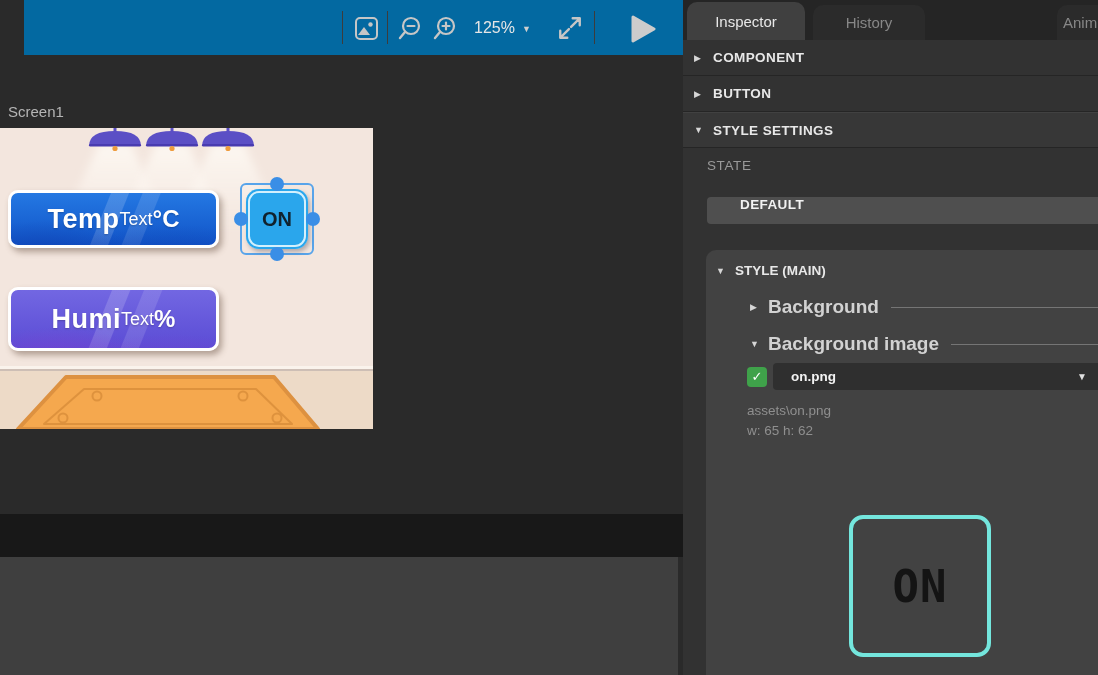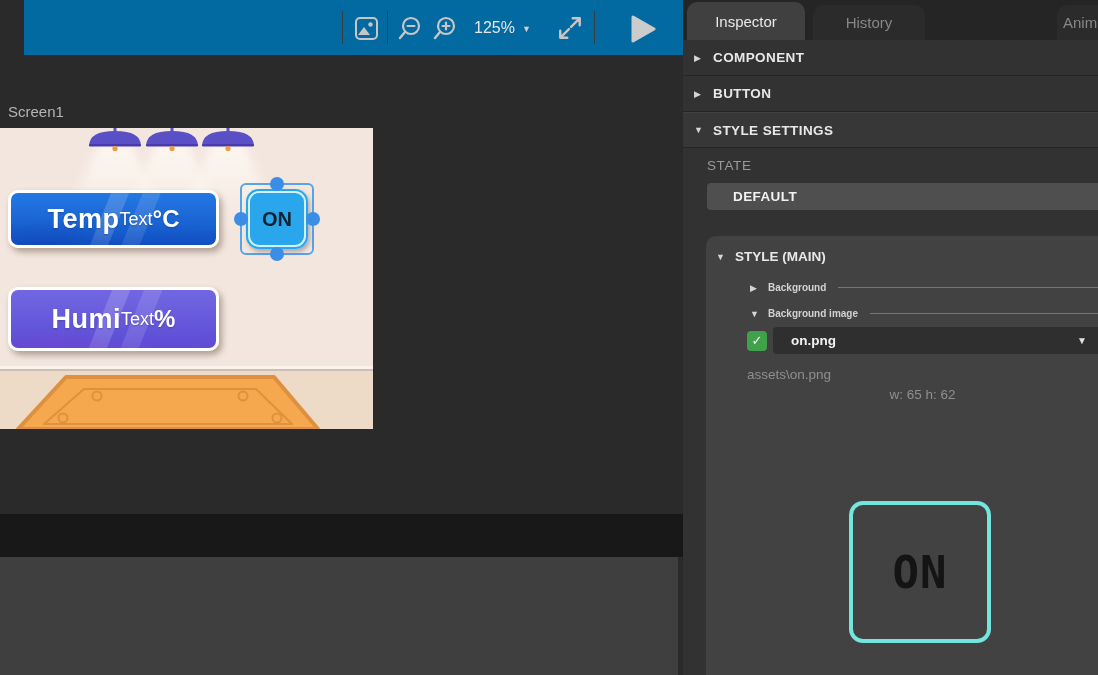"DEFAULT" .state-dropdown { align-items: center -> flex-start; margin-top: 10px -> 24px; padding-left: 26px -> 33px }
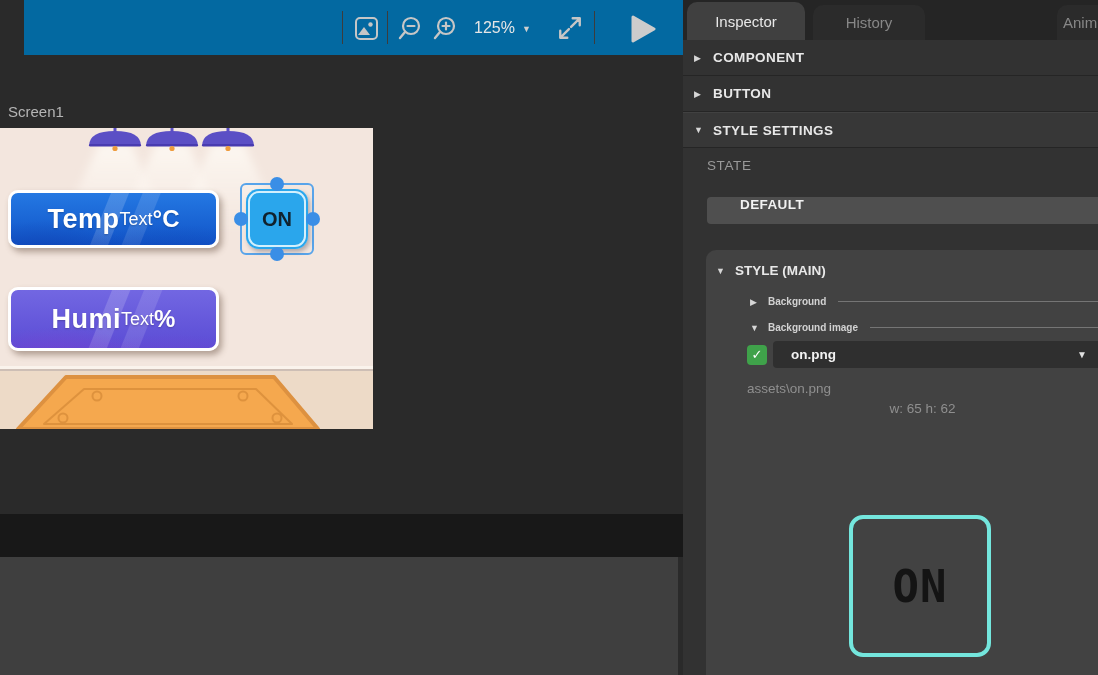"Background" .prop-label { font-size: 10px -> 19px }
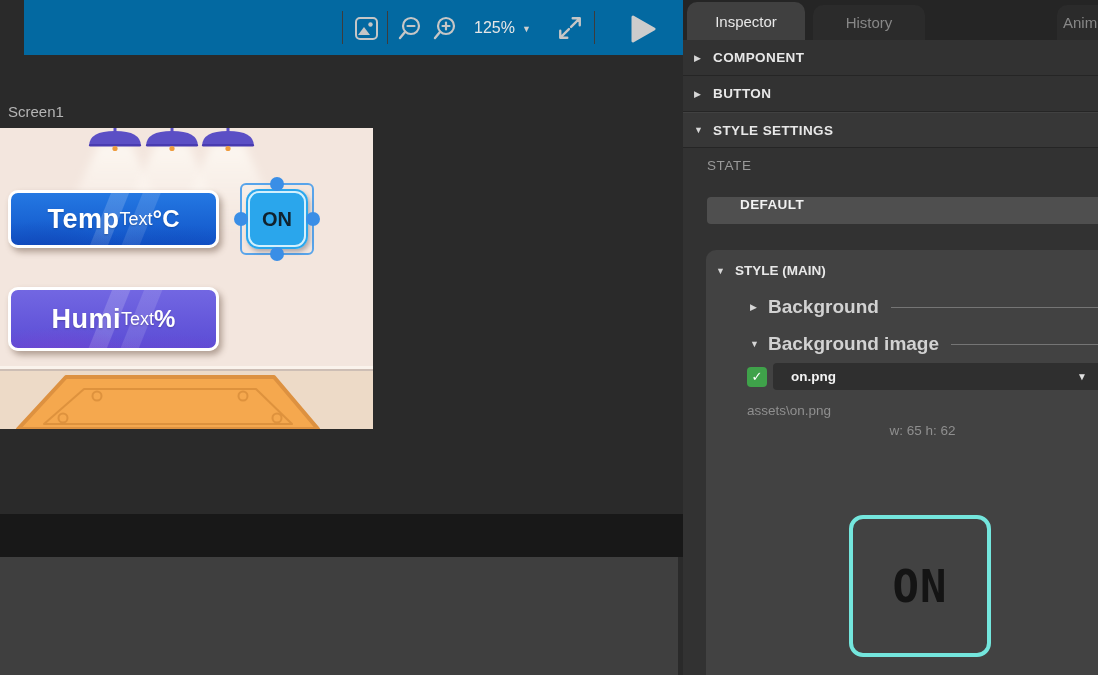"w: 65 h: 62" .asset-dims { text-align: center -> none }
